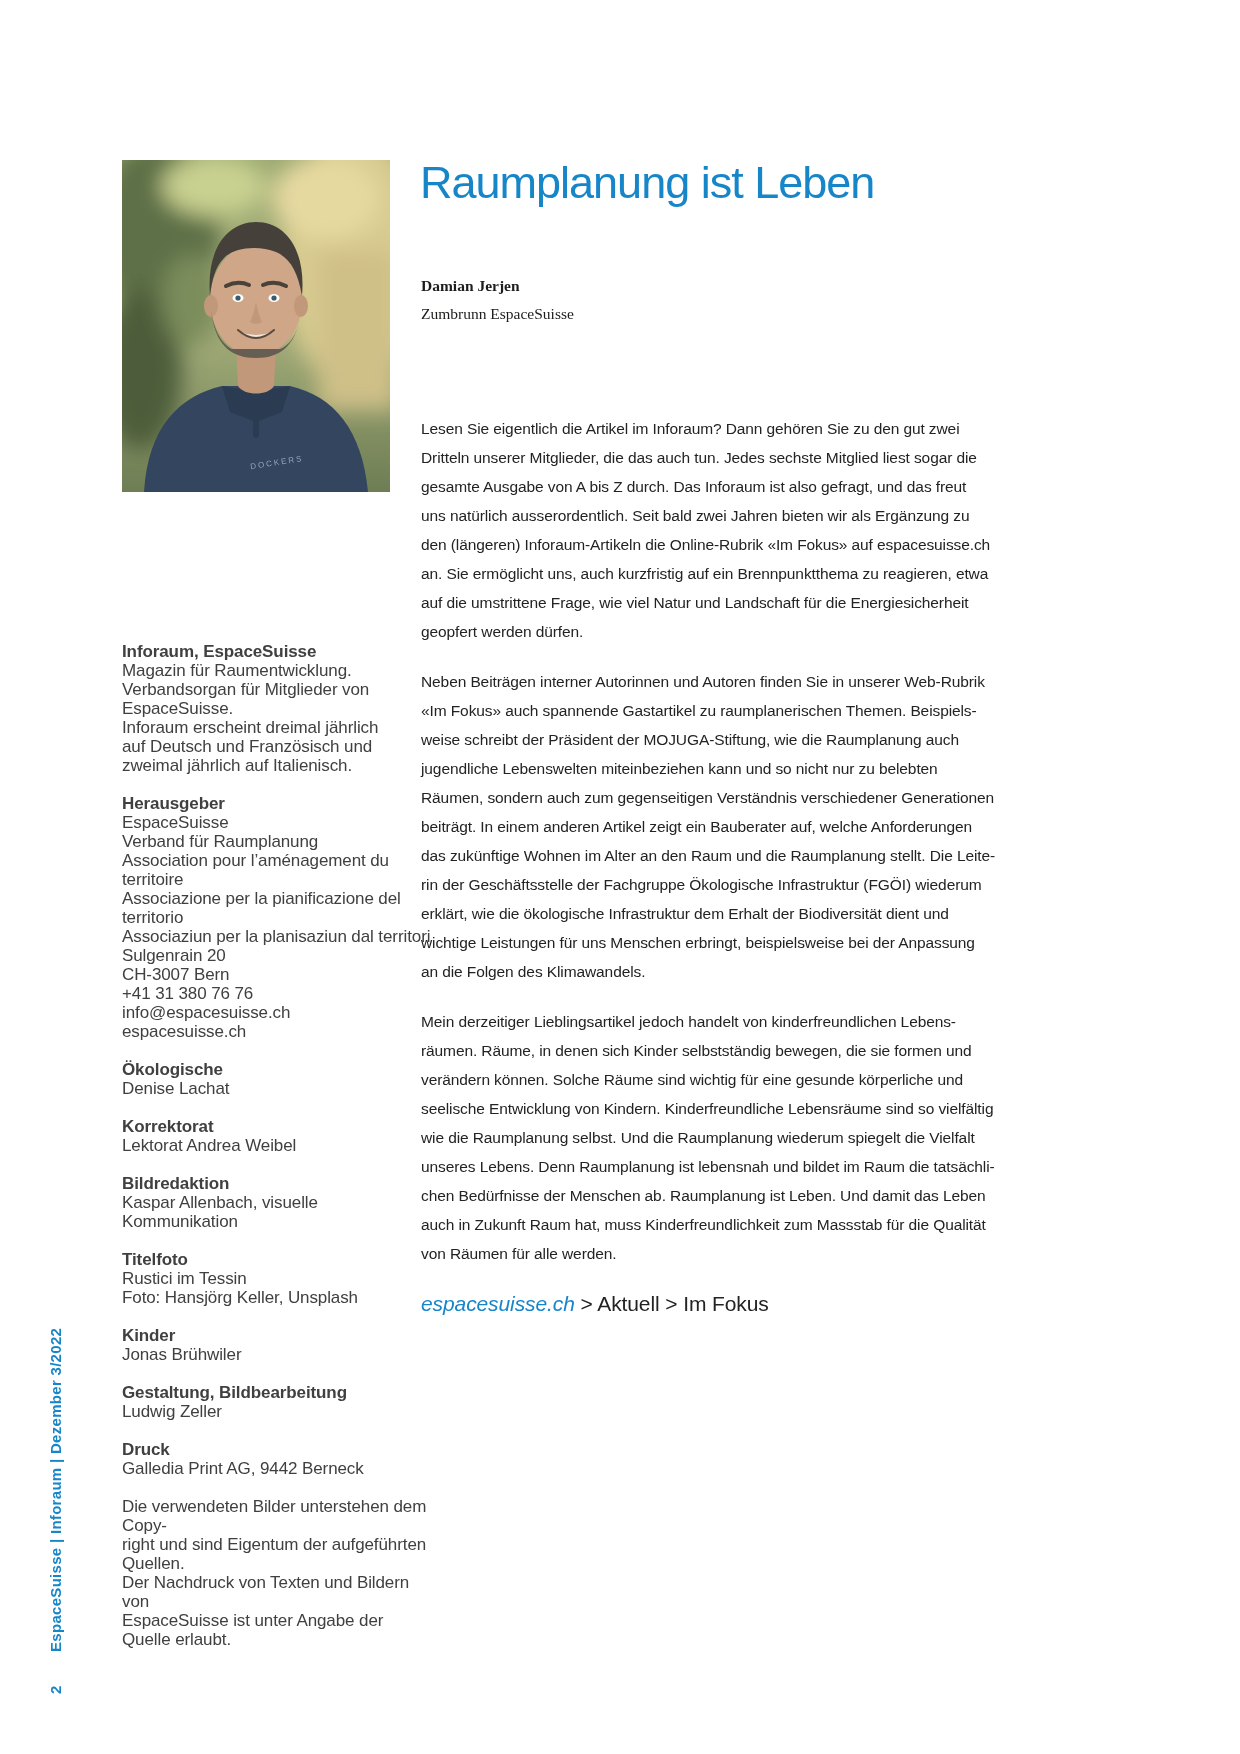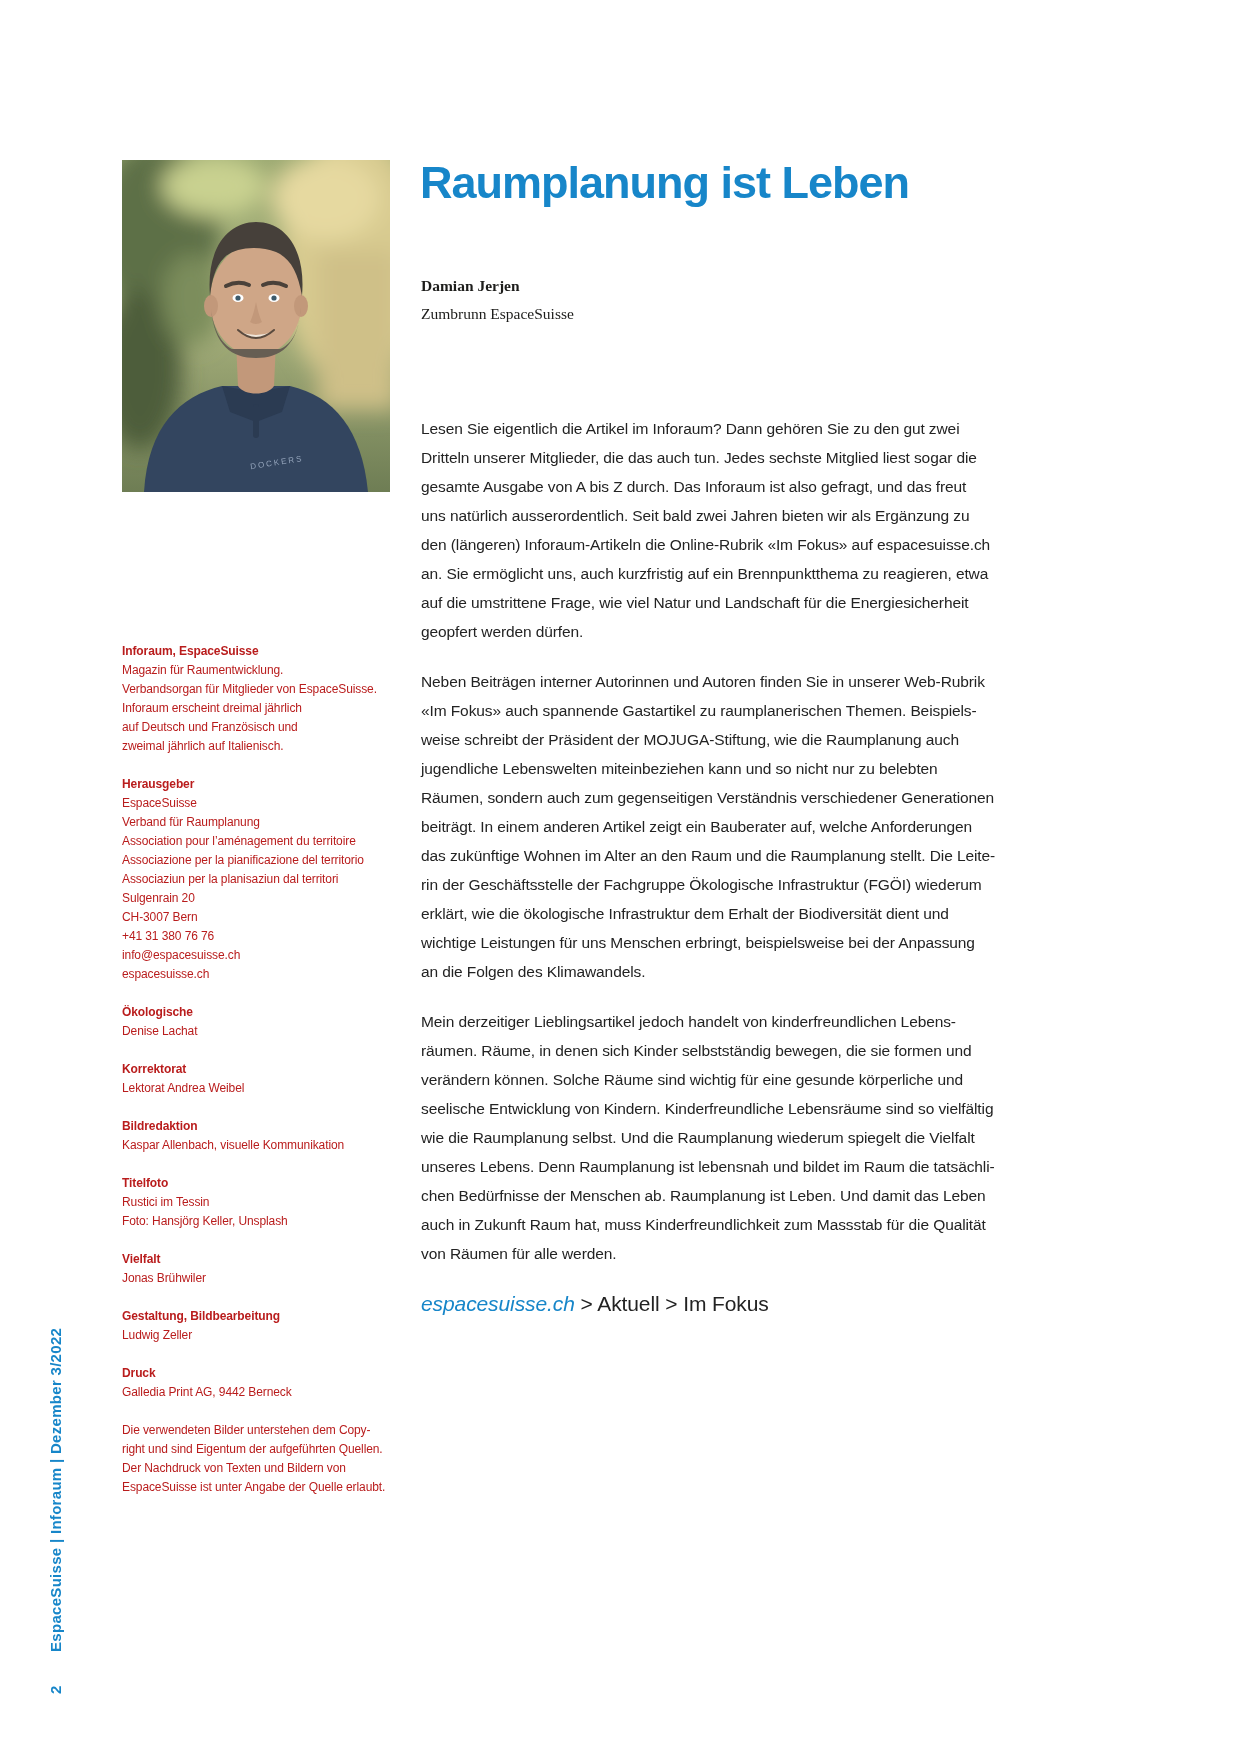"Raumplanung ist Leben" .page-title { font-weight: bold -> normal }
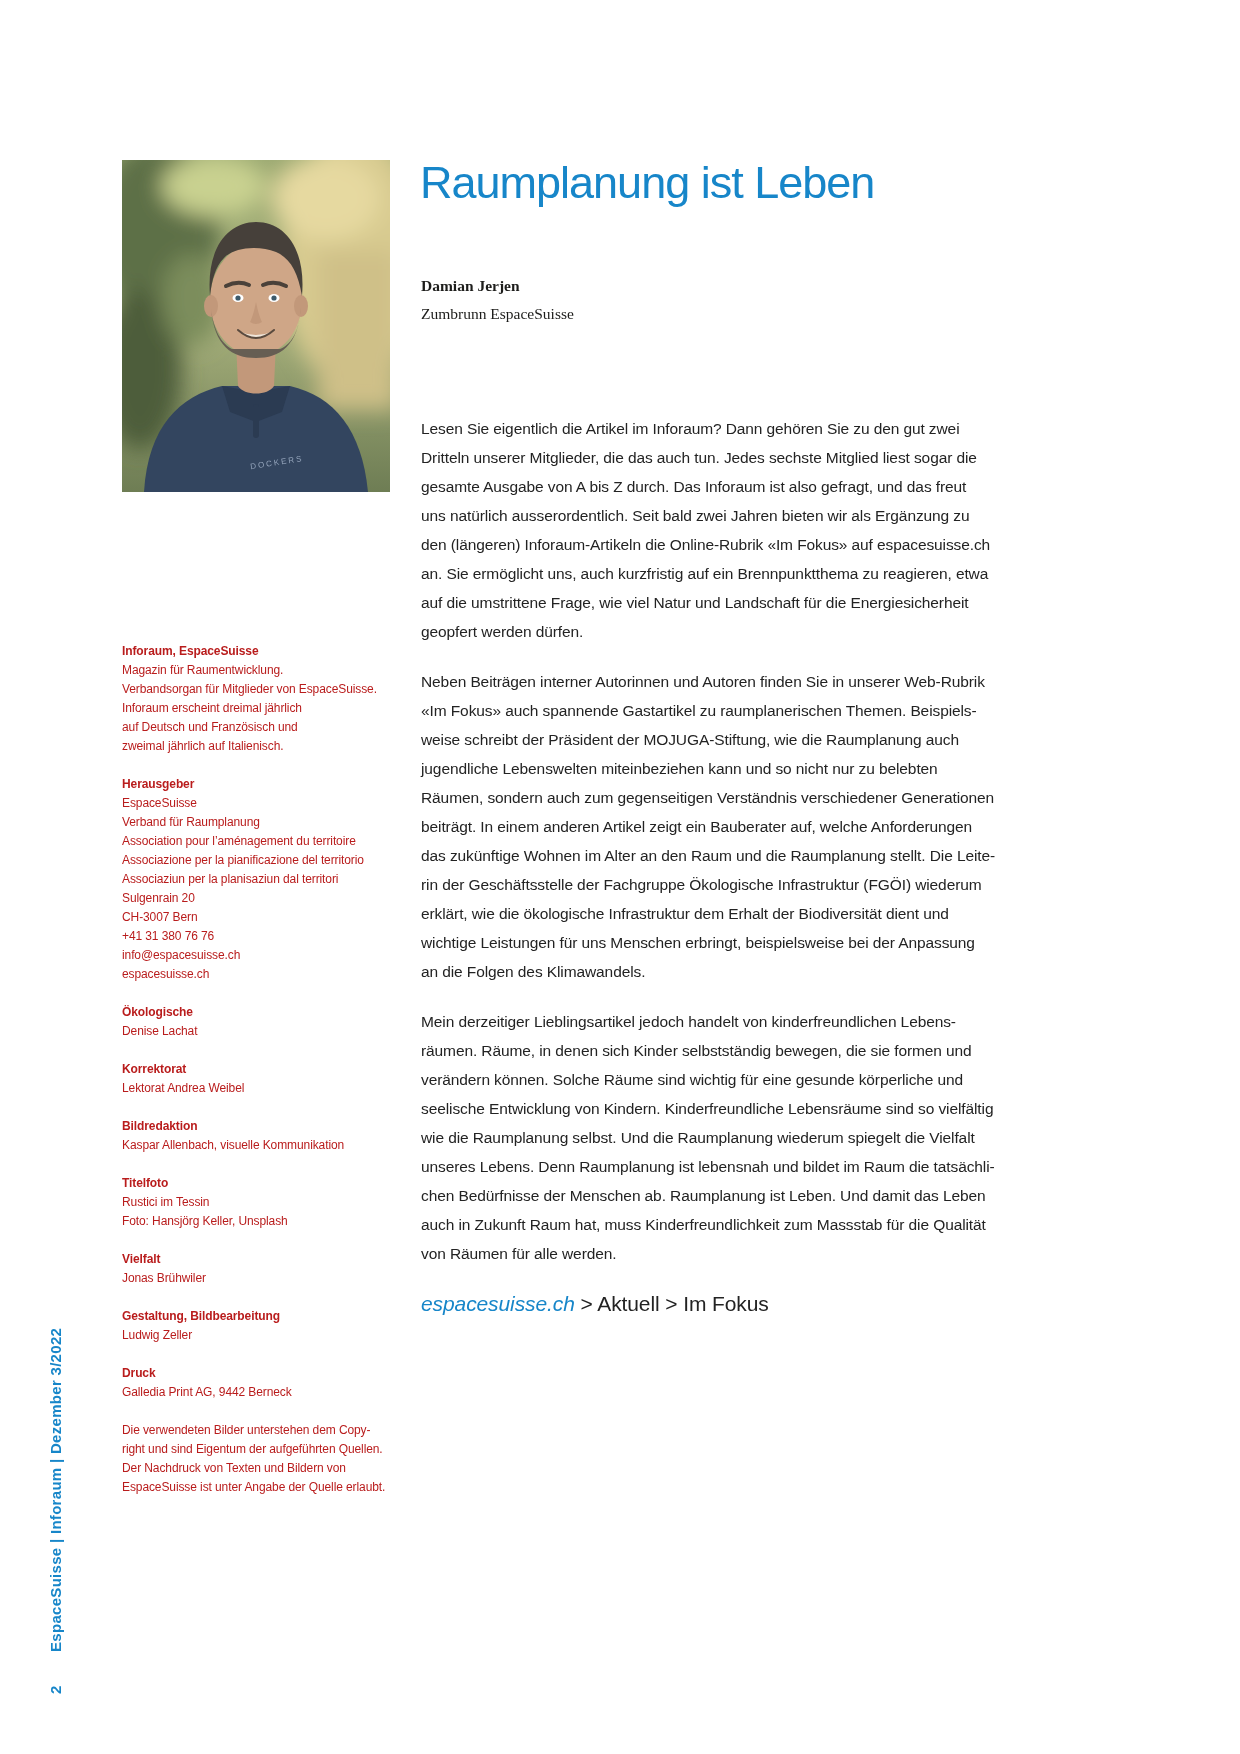"Inforaum, EspaceSuisse" .imprint { color: #b91c1c -> #404040; font-size: 12px -> 17px }
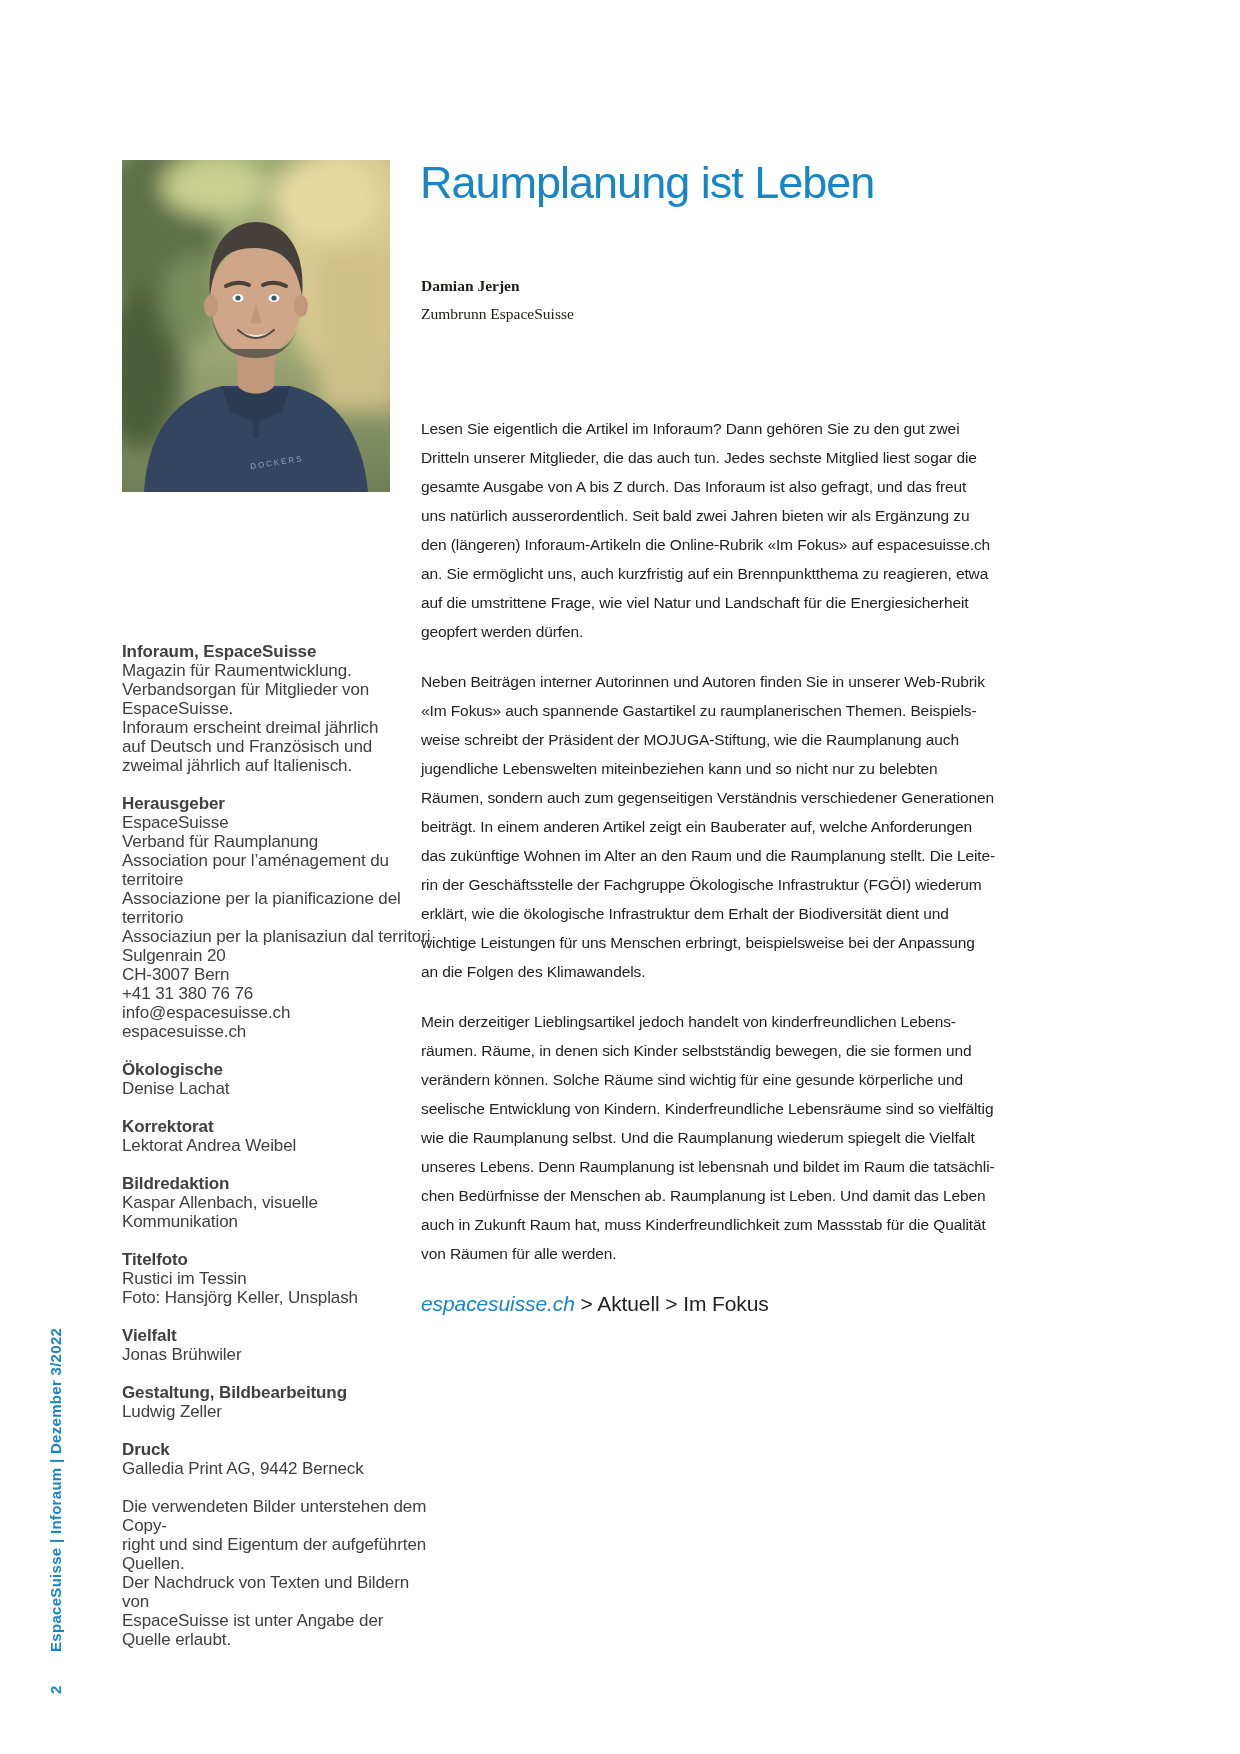"Vielfalt" div.imprint-title { text: Vielfalt -> Kinder }
